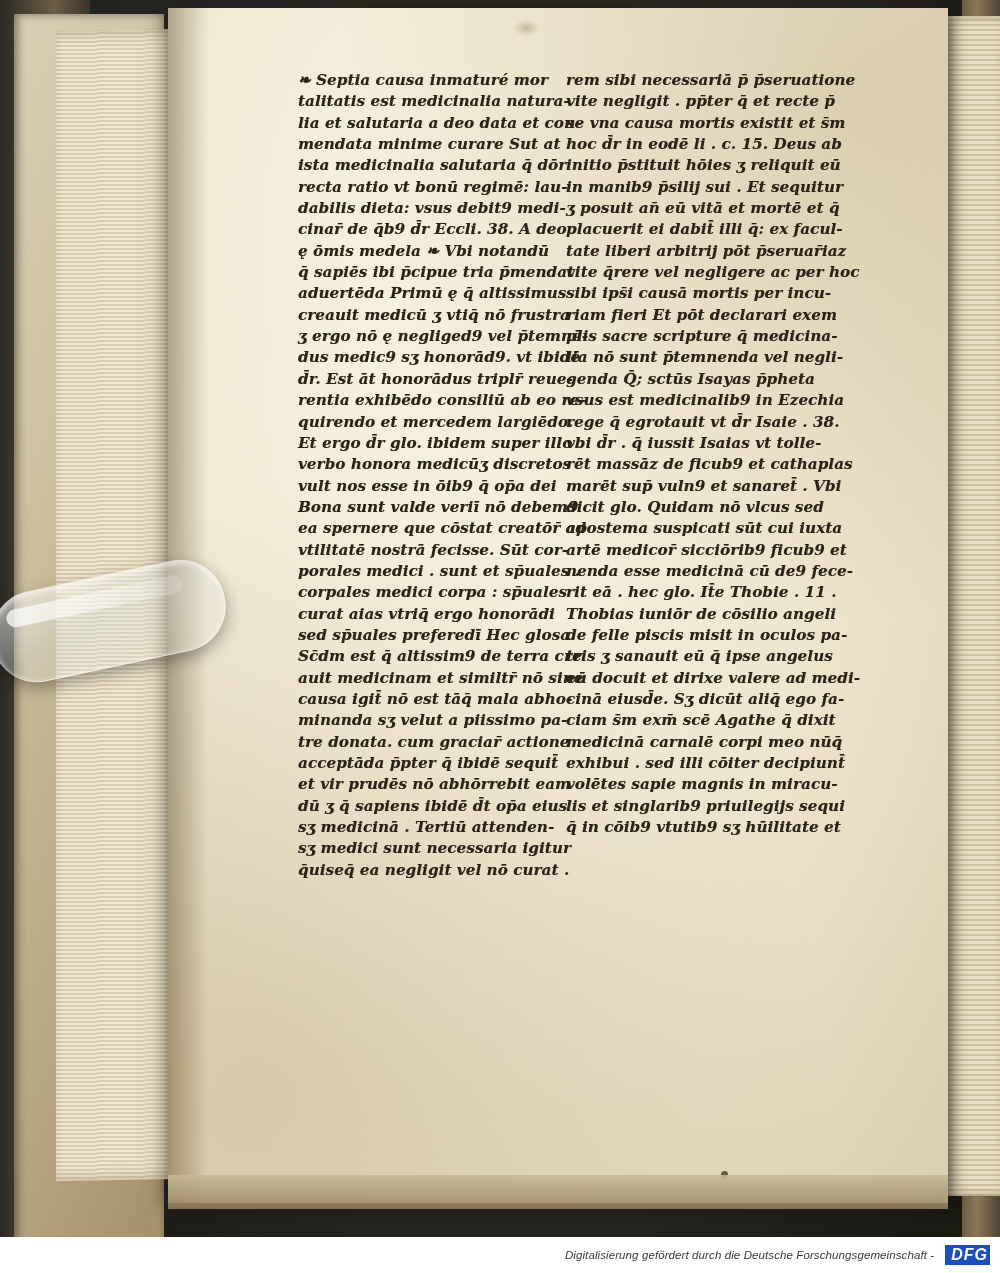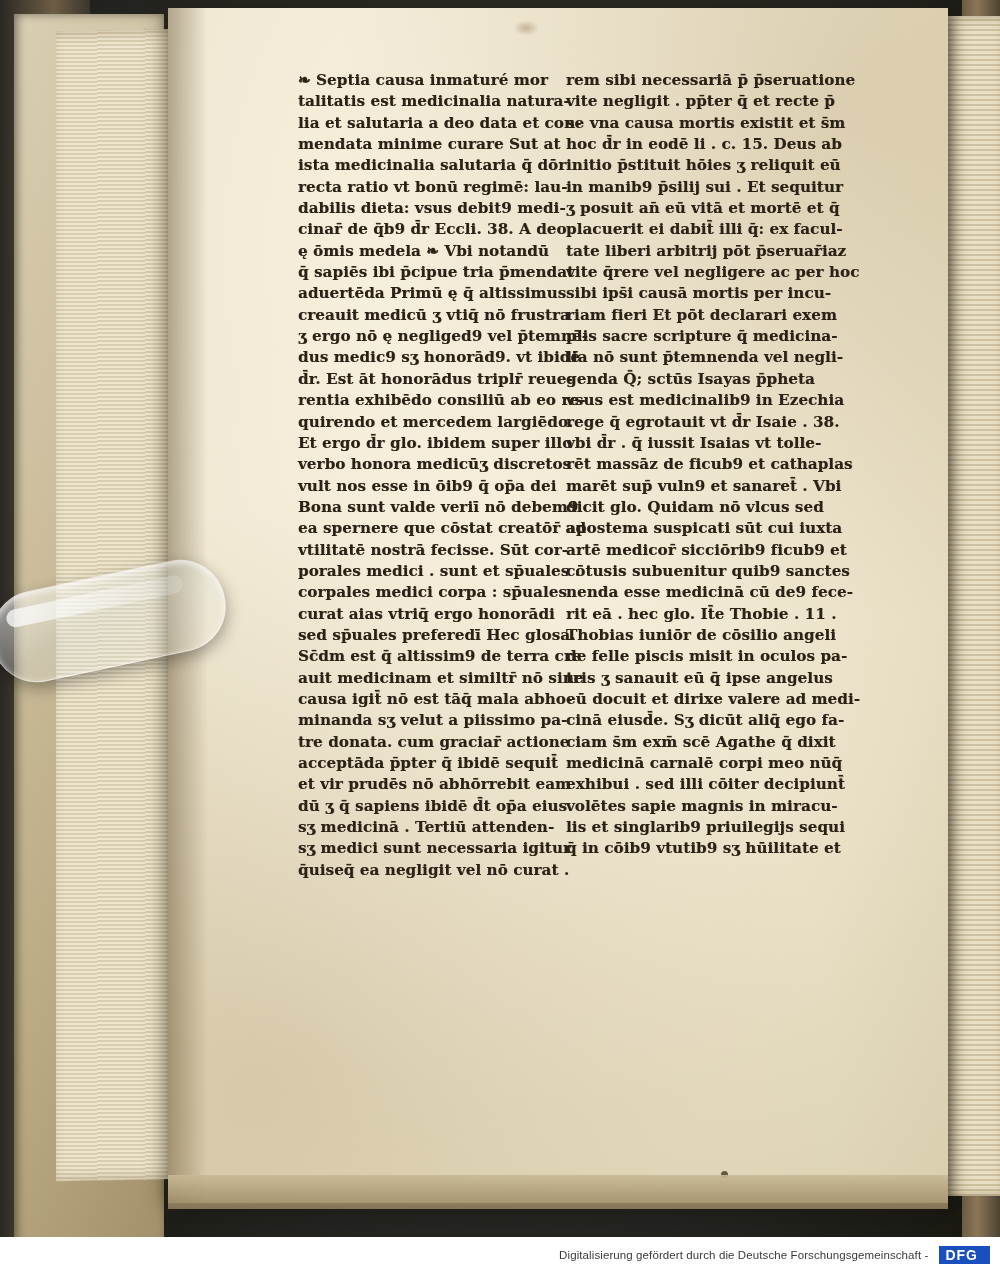"❧ Septia causa inmaturé mor" #scan { font-style: none -> italic }
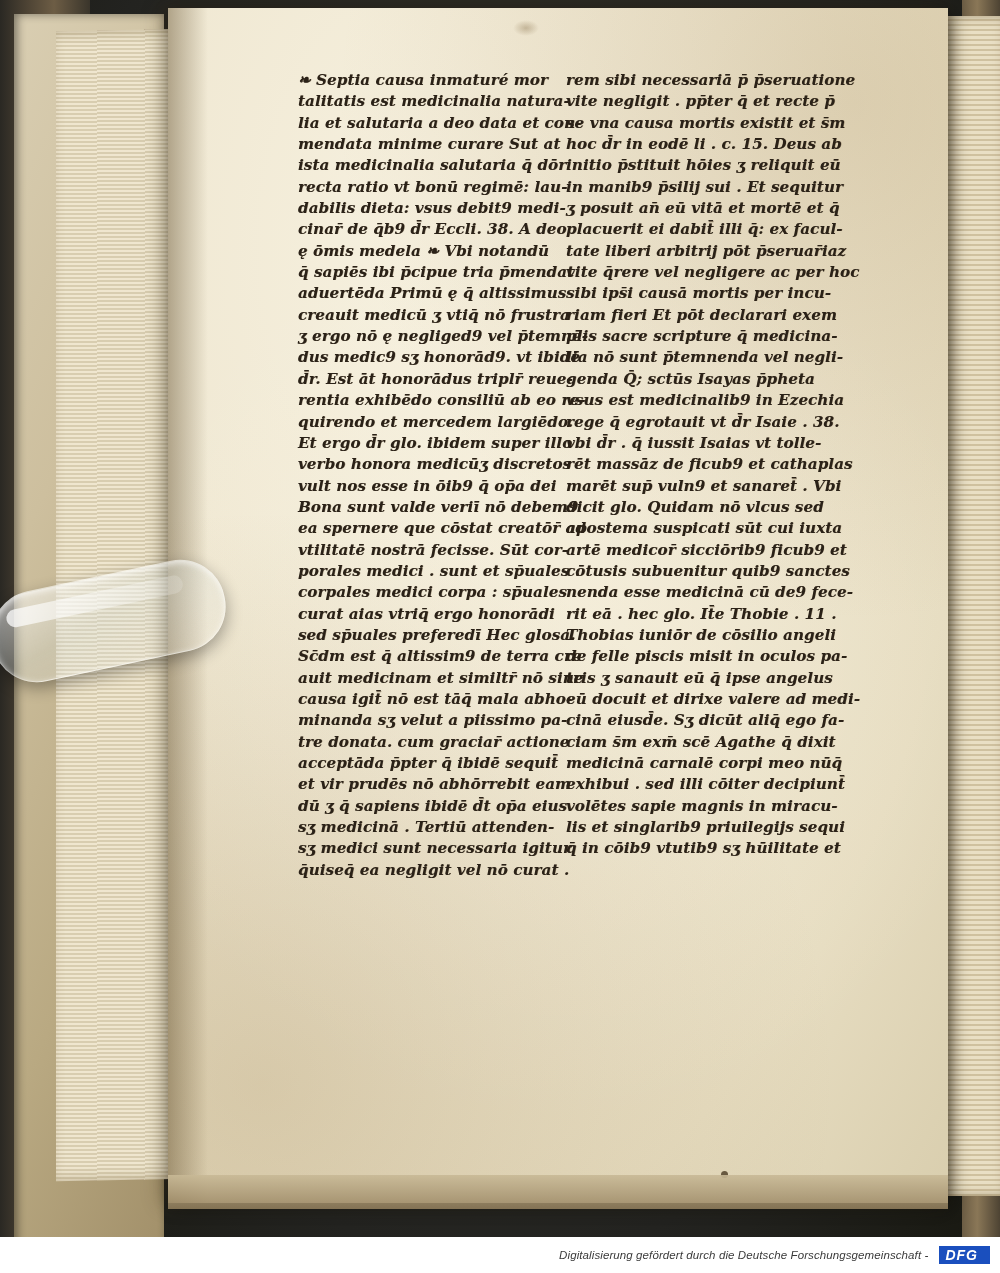"cōtusis subuenitur quib9 sanctes" span.line { html: <span>cōtusis subuenitur quib9 sanctes</span> -> none }
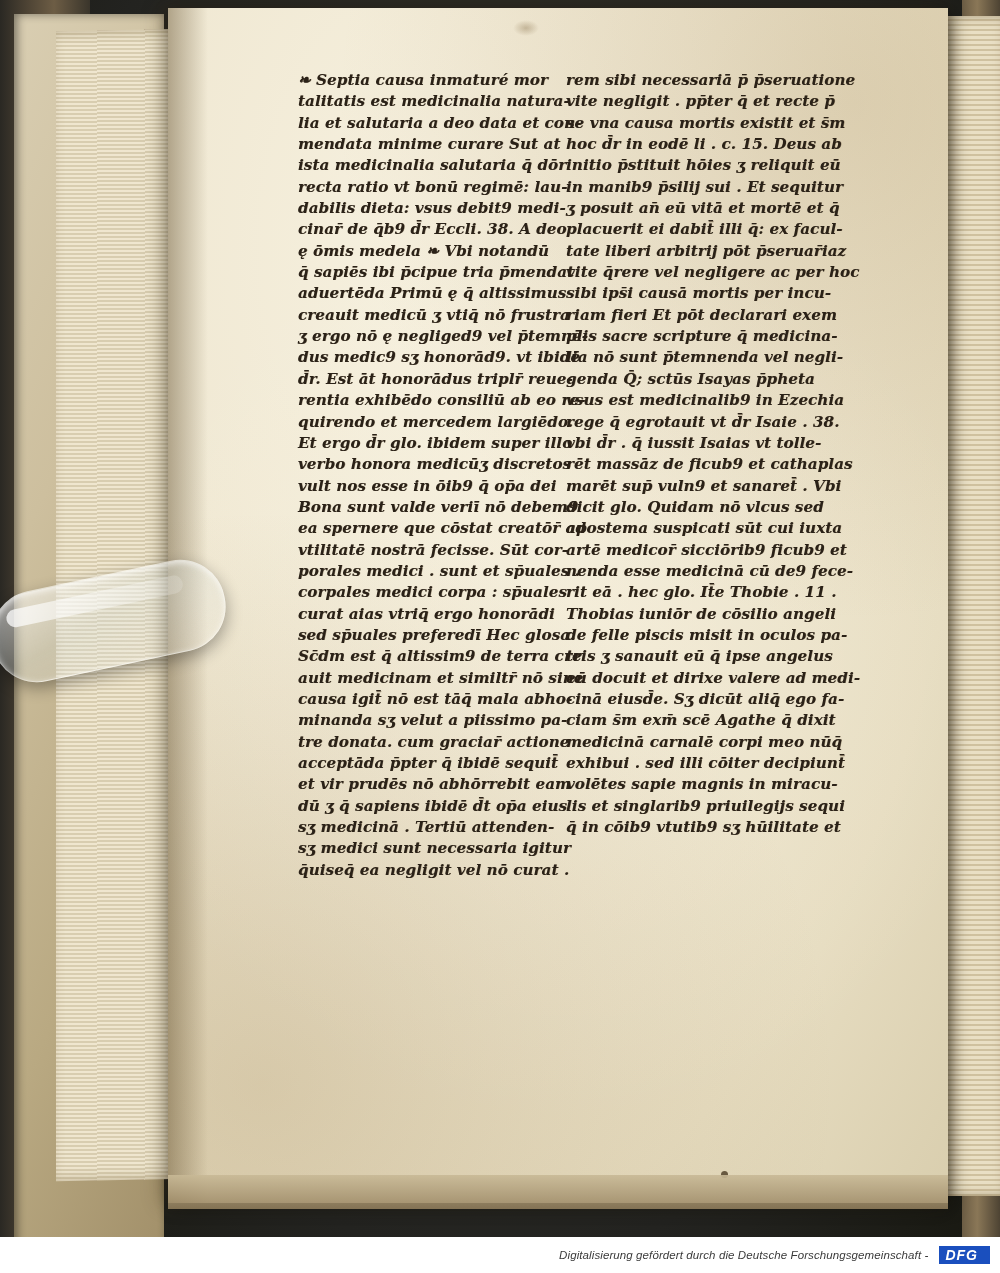"DFG" .dfg-logo { font-size: 14px -> 16px; padding: 2px 12px 2px 6px -> 2px 2px 2px 6px }
